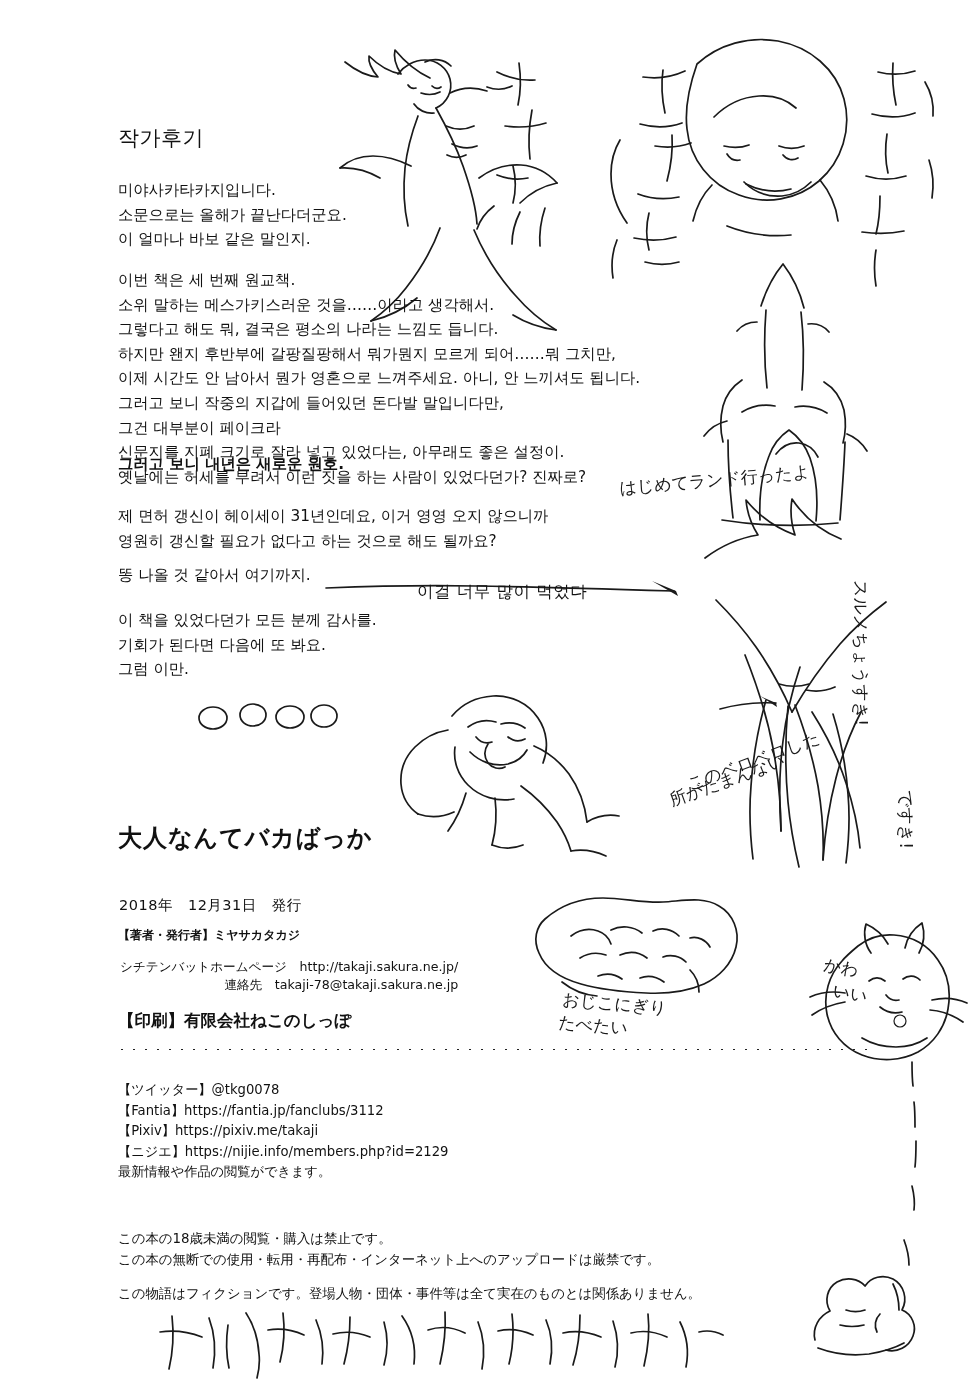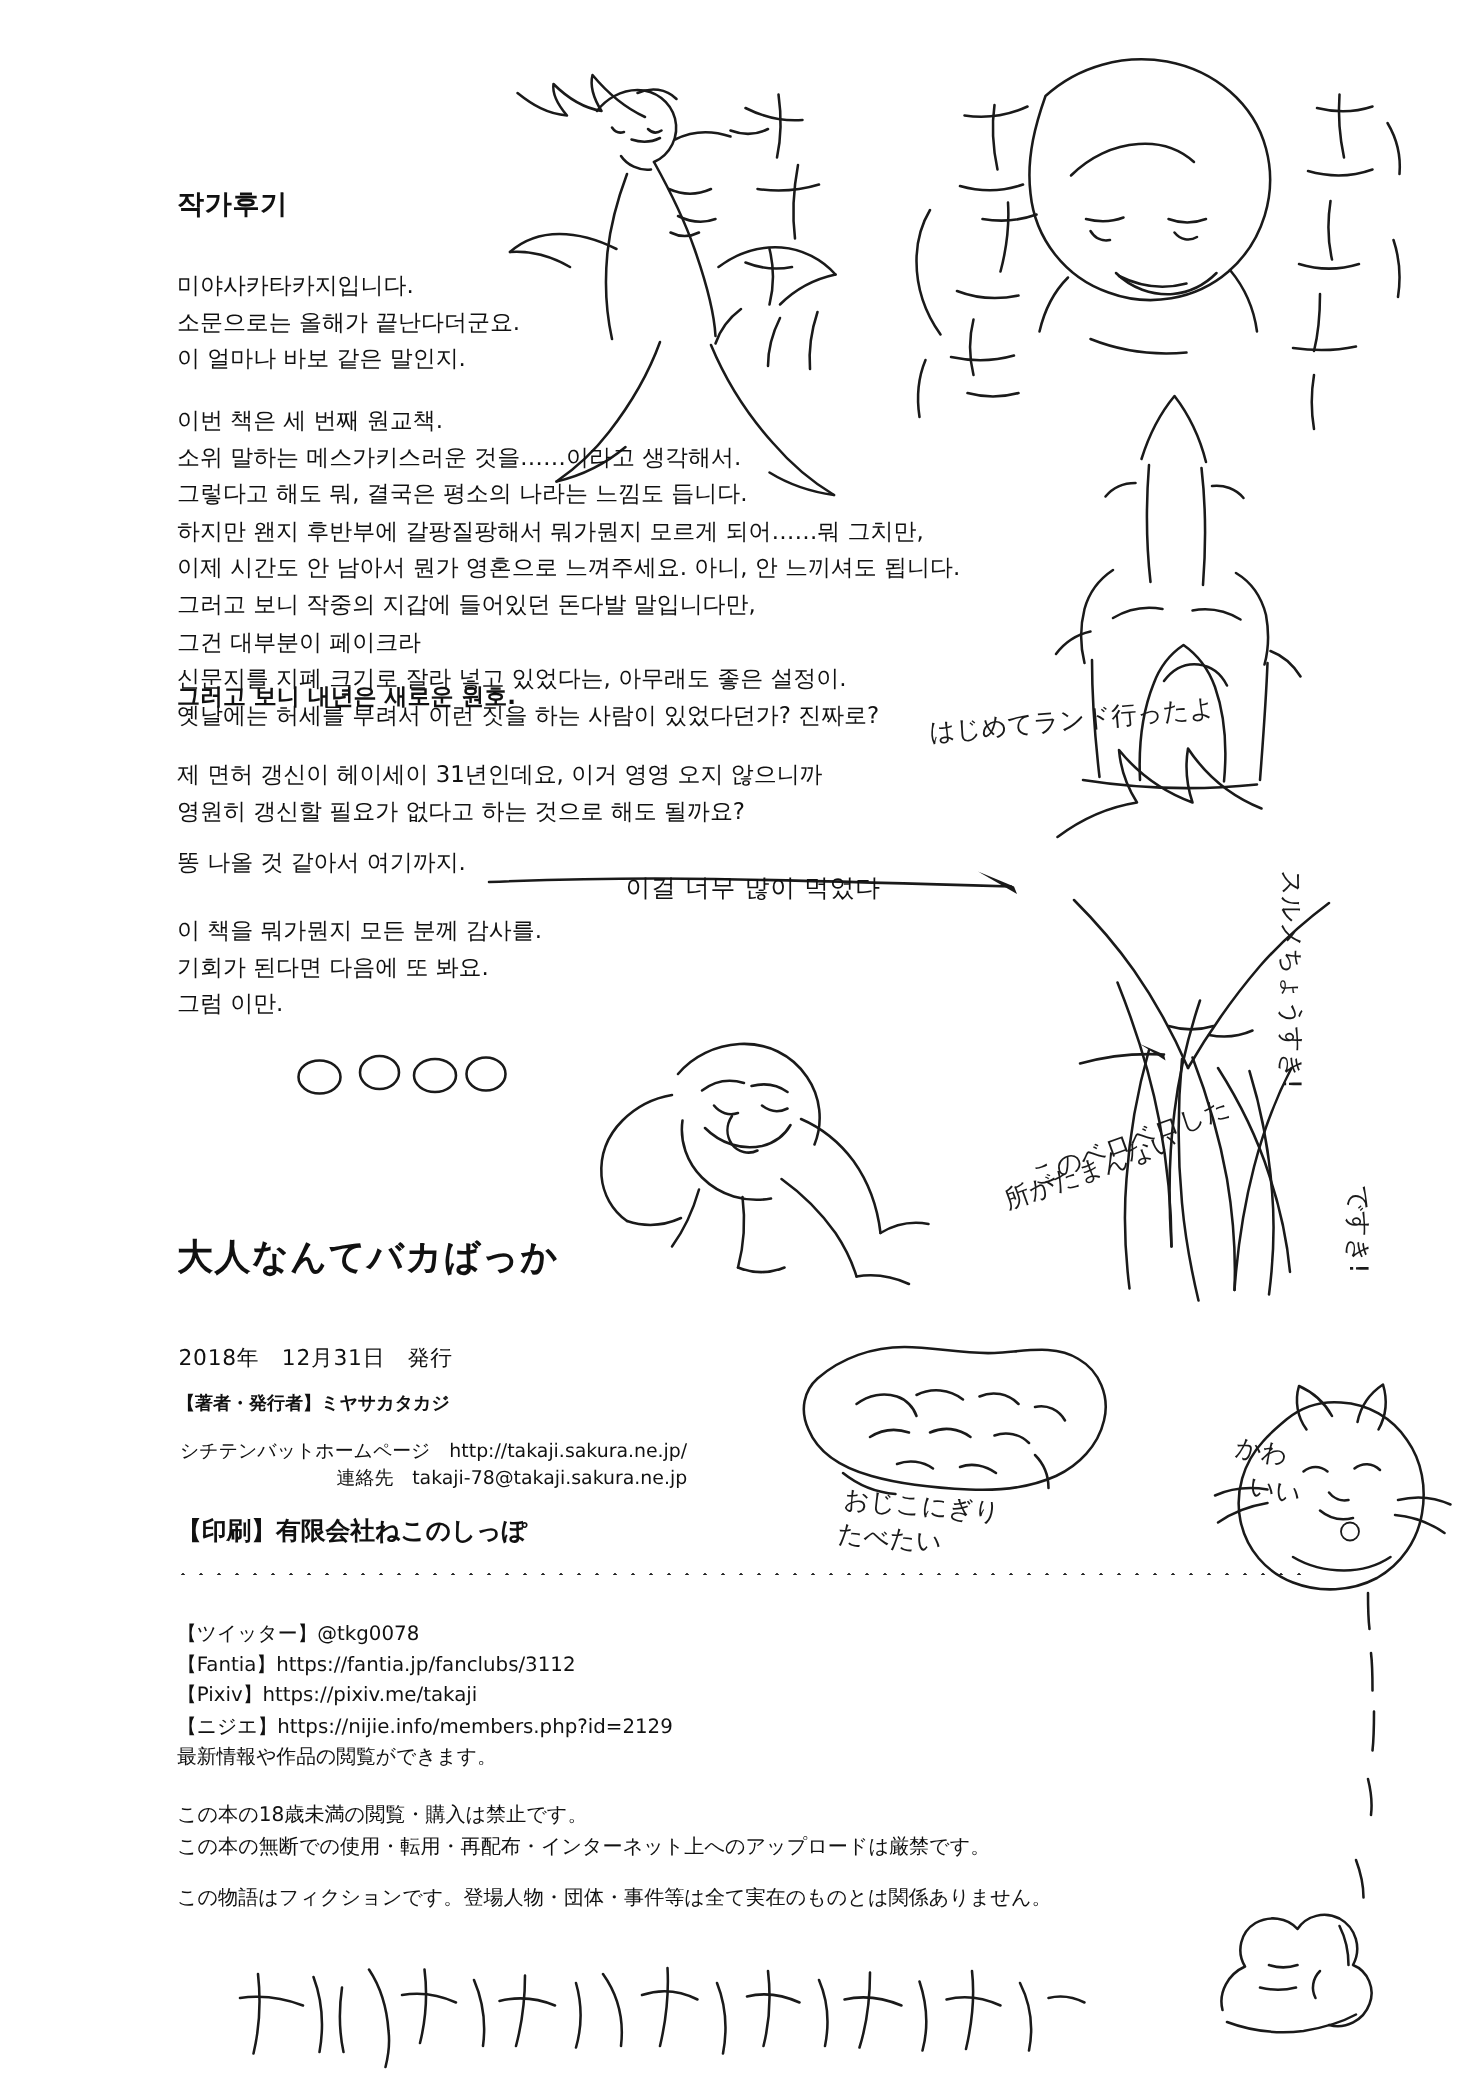"작가후기" .afterword-title { font-size: 18px -> 21px; font-weight: bold -> normal }
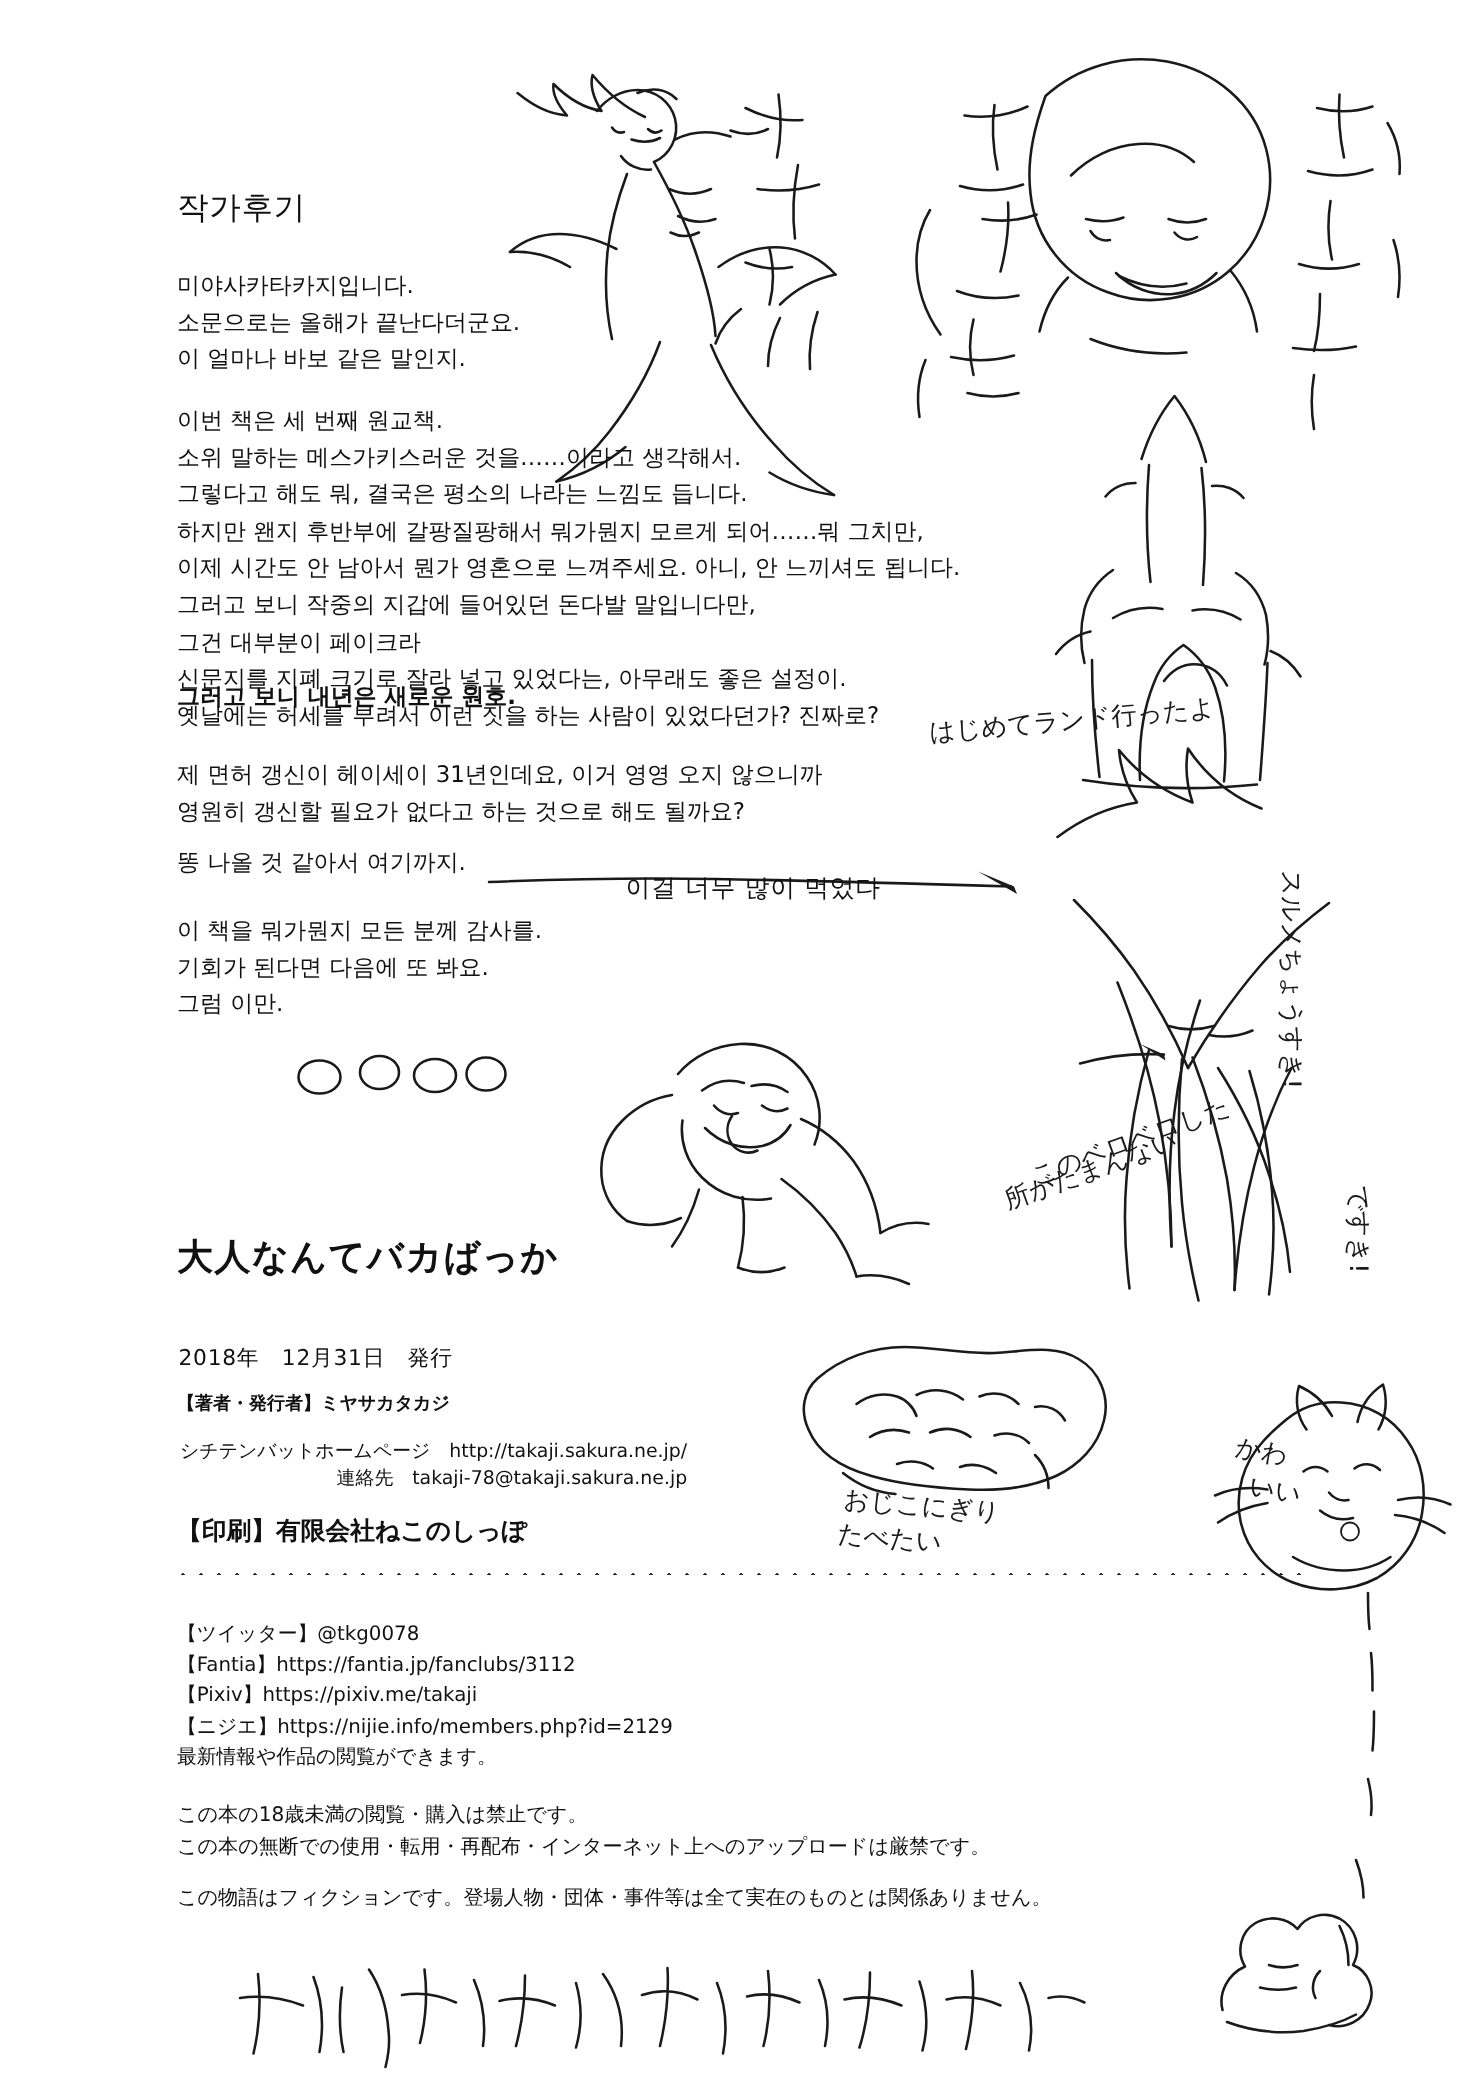"이 책을 뭐가뭔지 모든 분께" div.para { text: 뭐가뭔지 -> 있었다던가 }
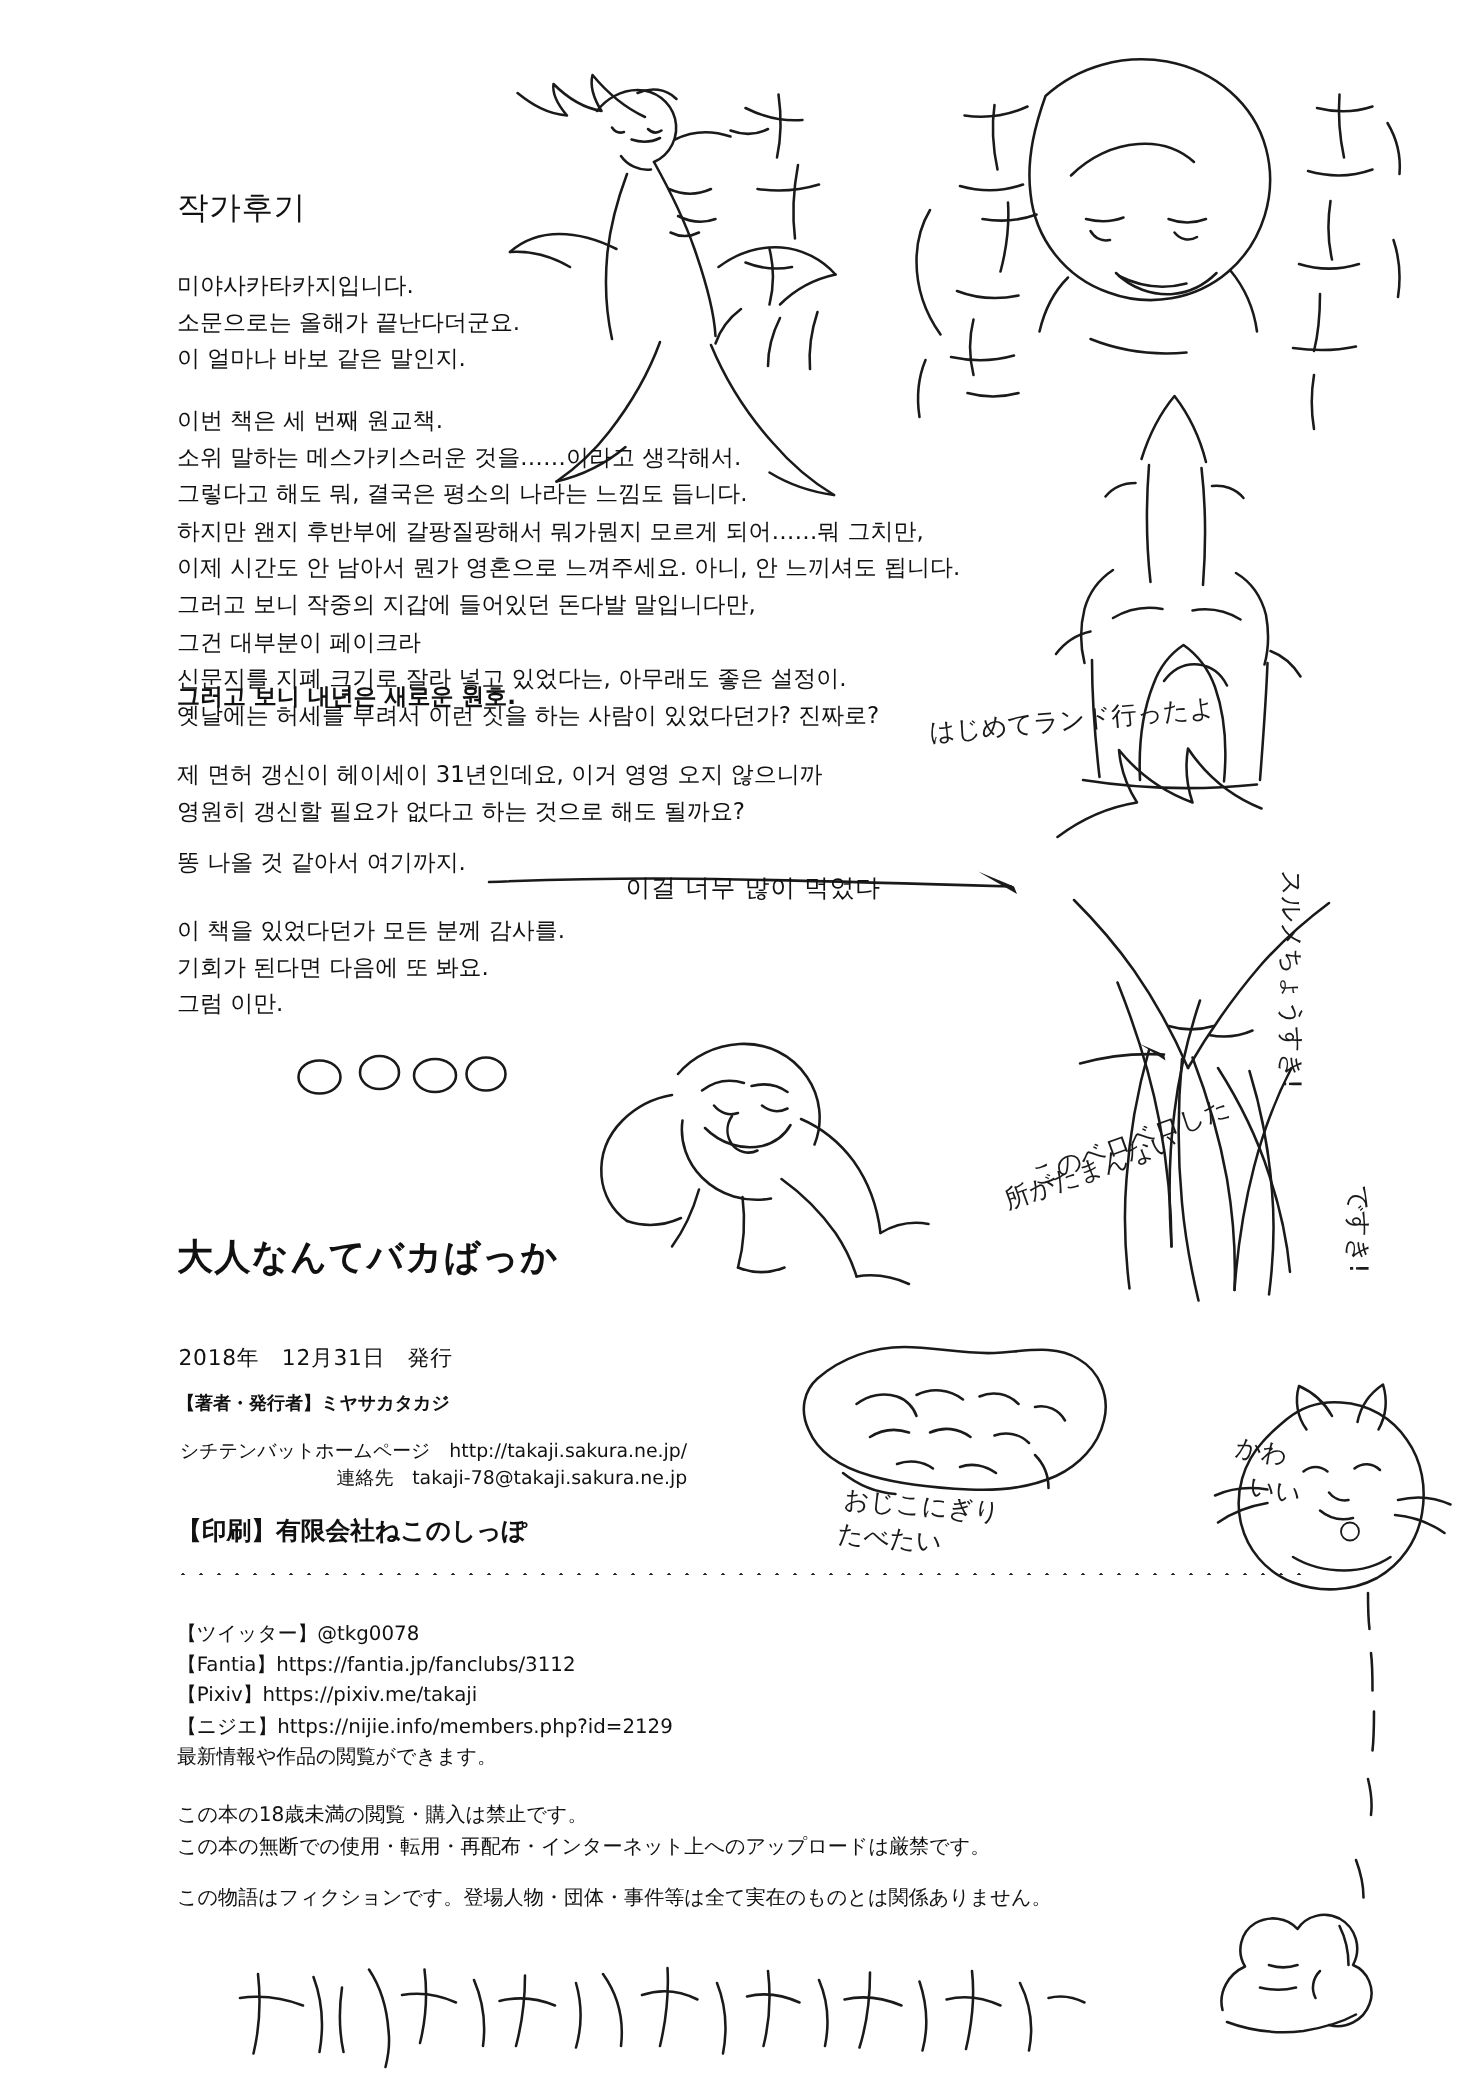"この本の18歳未満の閲覧・購入は禁止です。" .notices { margin-top: none -> 28px }
